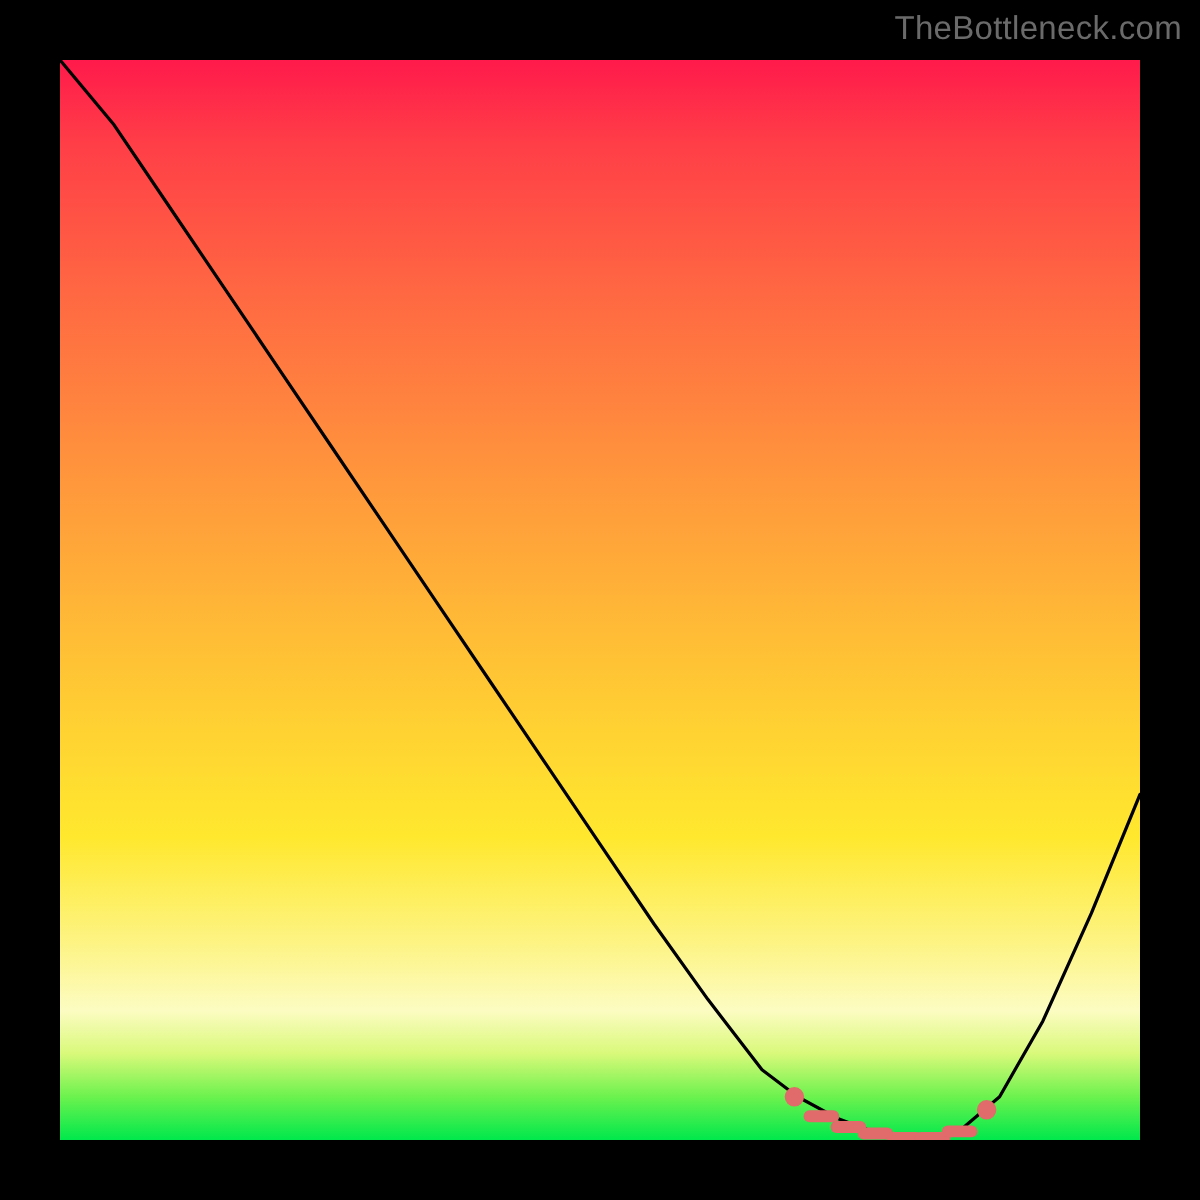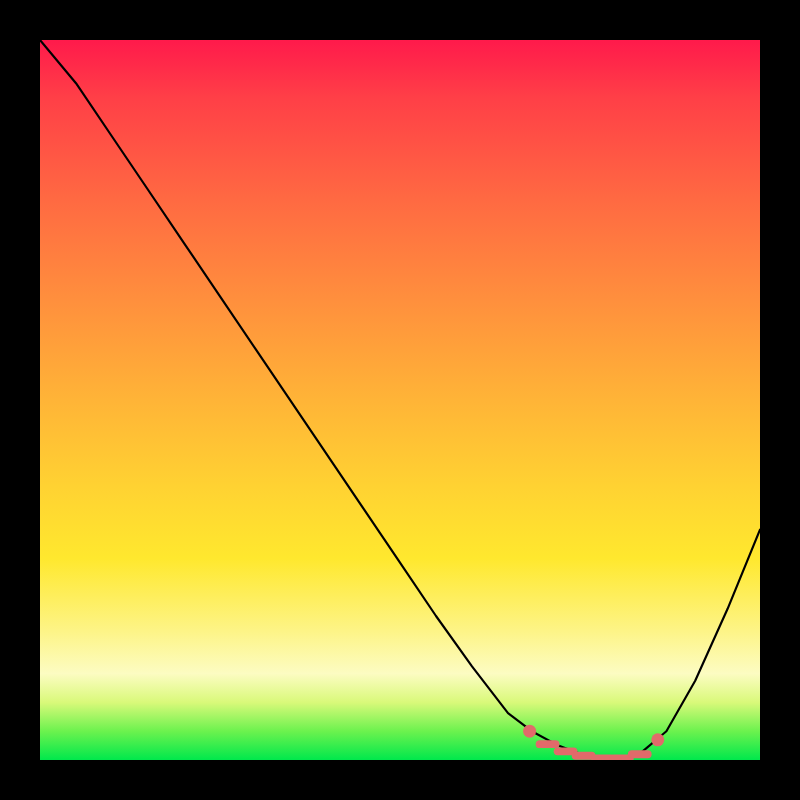"TheBottleneck.com" div.watermark { html: none -> <div>TheBottleneck.com</div> }
